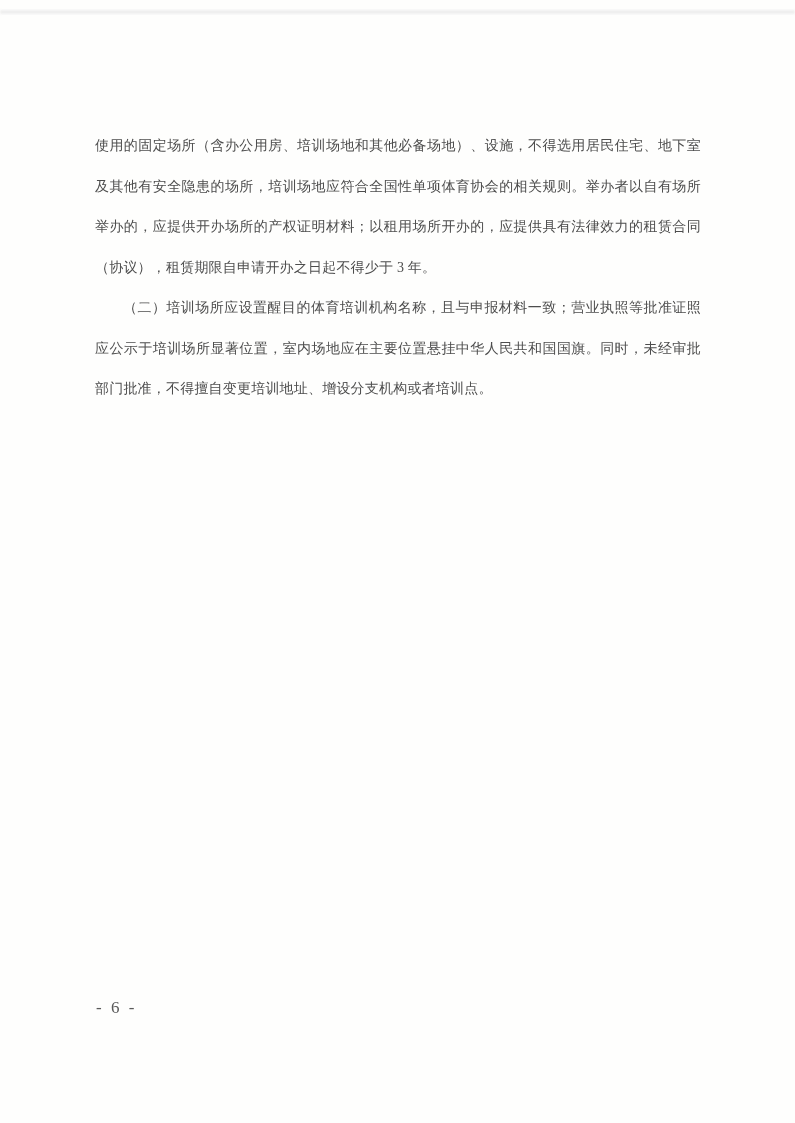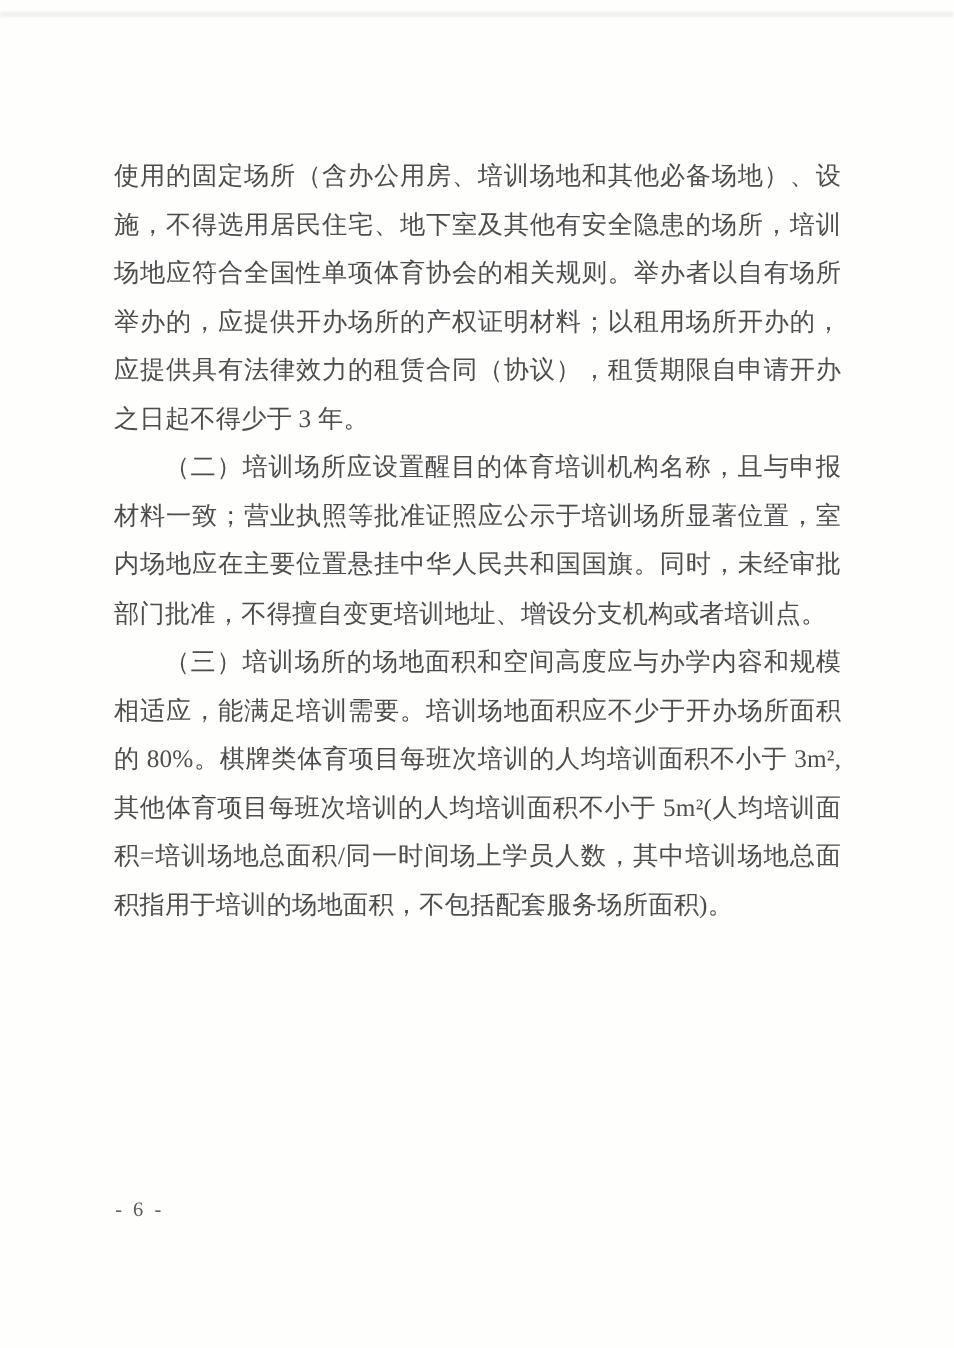"使用的固定场所（含办公用房、培训场地和其他必备场地）、设施，不得选用居民住宅、地" .content { font-size: 21px -> 14px }
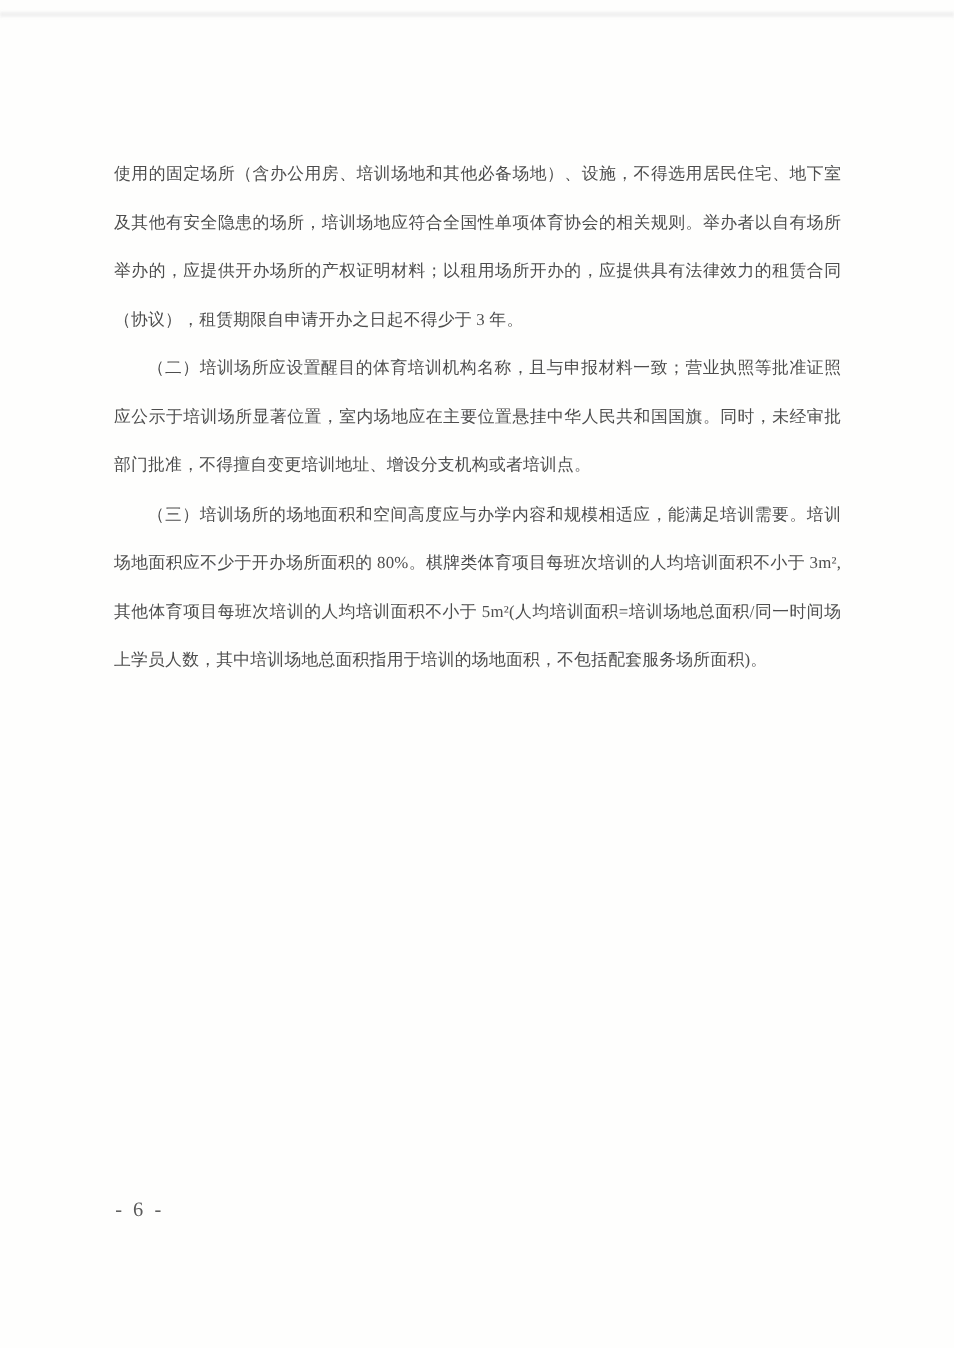"（三）培训场所的场地面积和空间高度应与办学内容和规模相适应，能满足培训需要。培训" p { html: <p>（三）培训场所的场地面积和空间高度应与办学内容和规模相适应，能满足培训需要。培训场地面积应不少于开办场所面积的 80%。棋牌类体育项目每班次培训的人均培训面积不小于 3m²,其他体育项目每班次培训的人均培训面积不小于 5m²(人均培训面积=培训场地总面积/同一时间场上学员人数，其中培训场地总面积指用于培训的场地面积，不包括配套服务场所面积)。</p> -> none }
